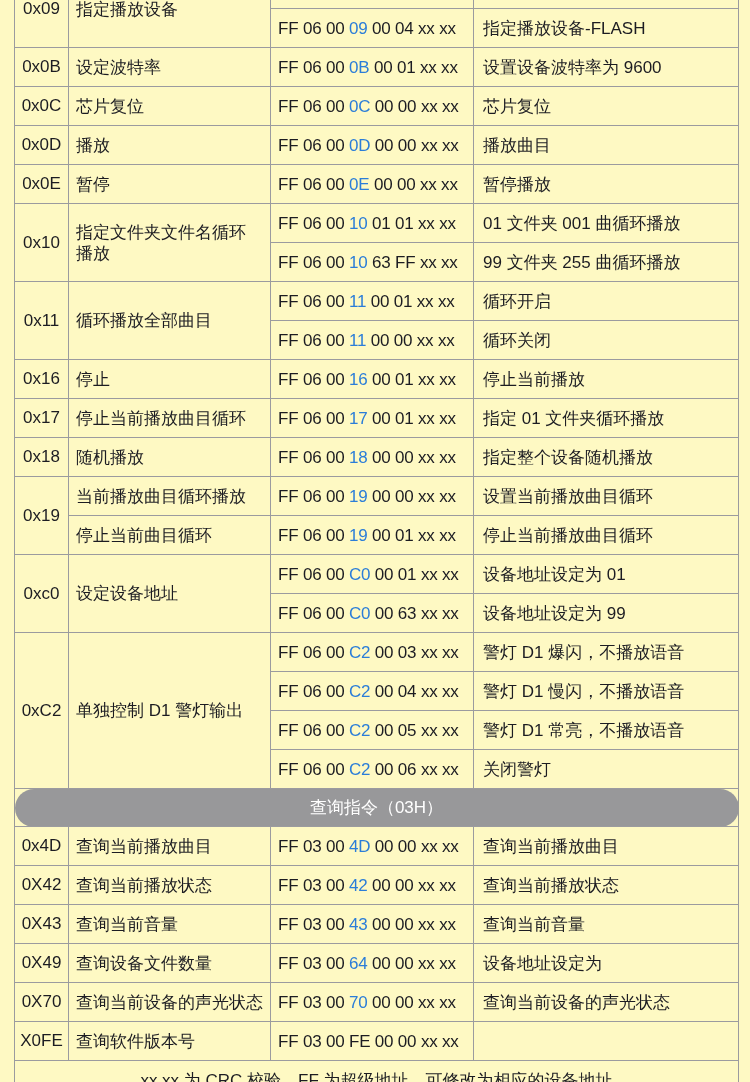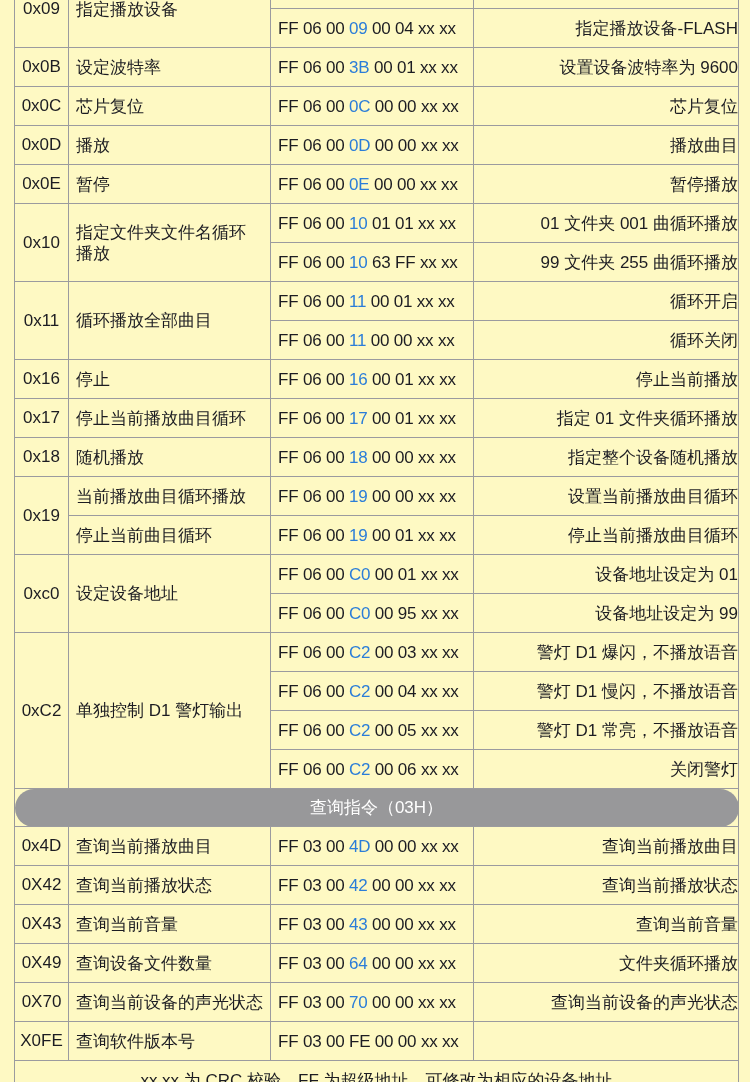"指定播放设备-FLASH" td.desc { text-align: right -> none }
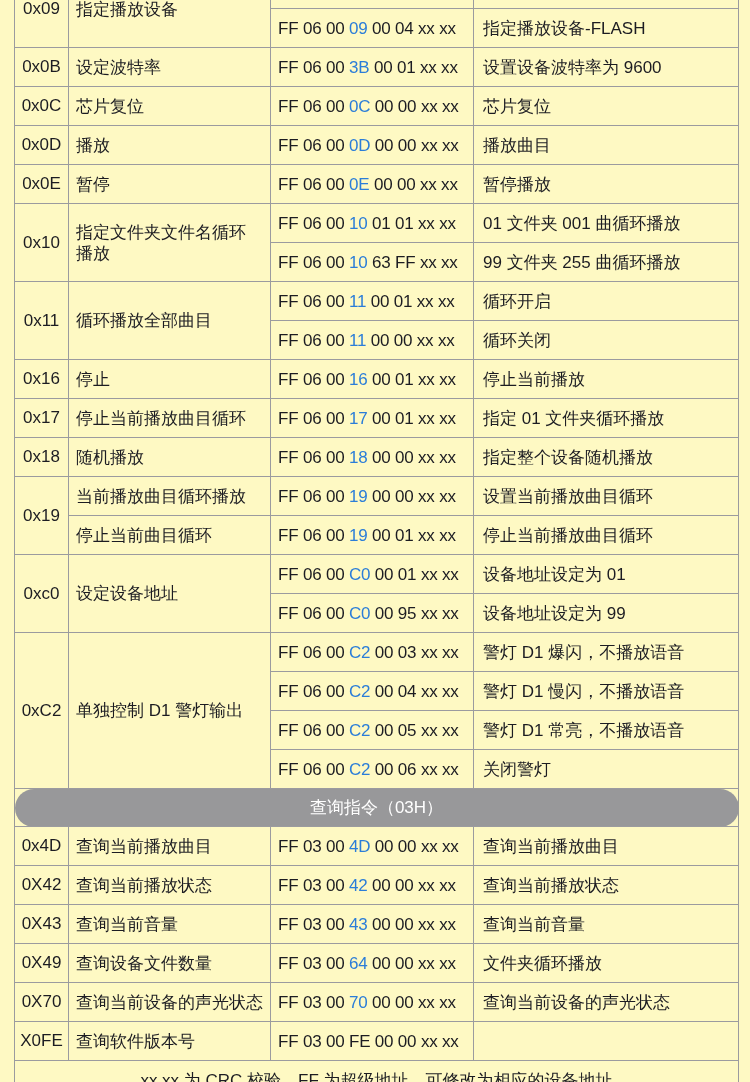"3B" span.byte-blue { text: 3B -> 0B }
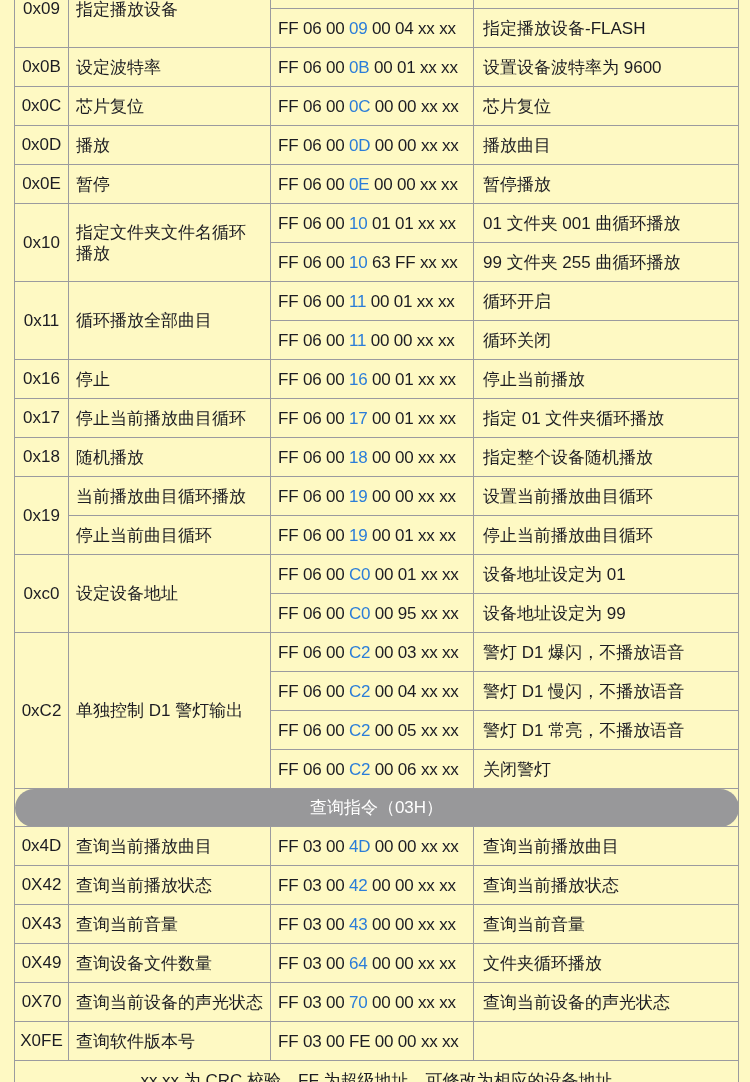"00 95 xx xx" span { text: 95 -> 63 }
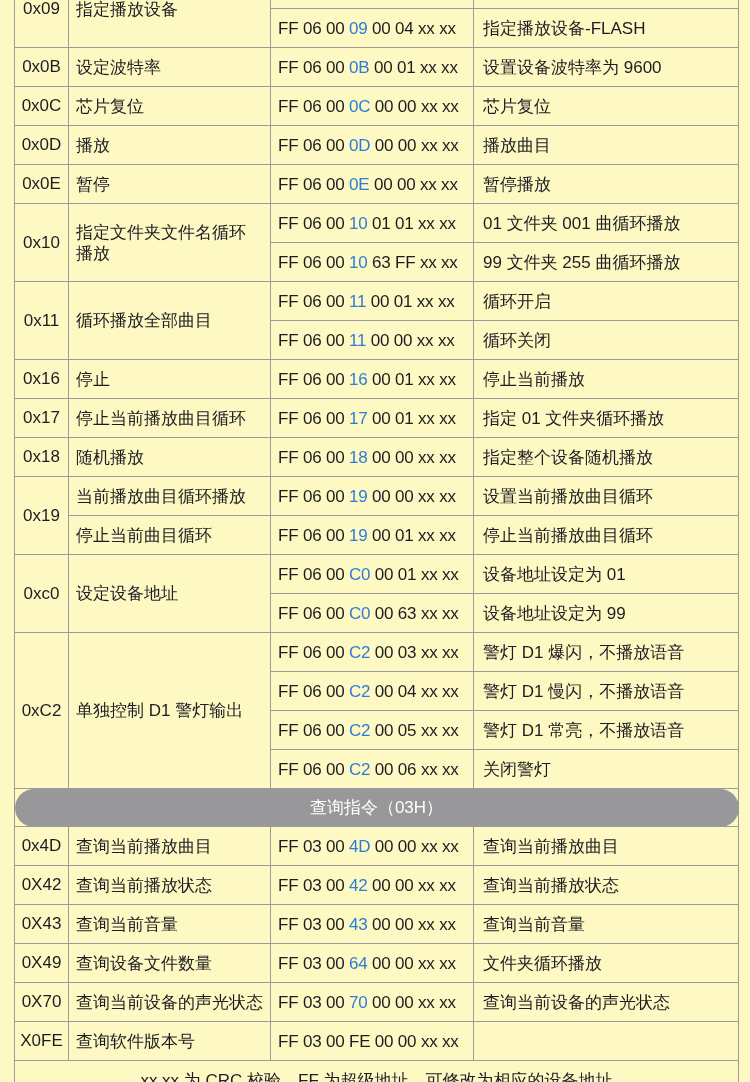"文件夹循环播放" td.desc { text: 文件夹循环播放 -> 设备地址设定为 }
